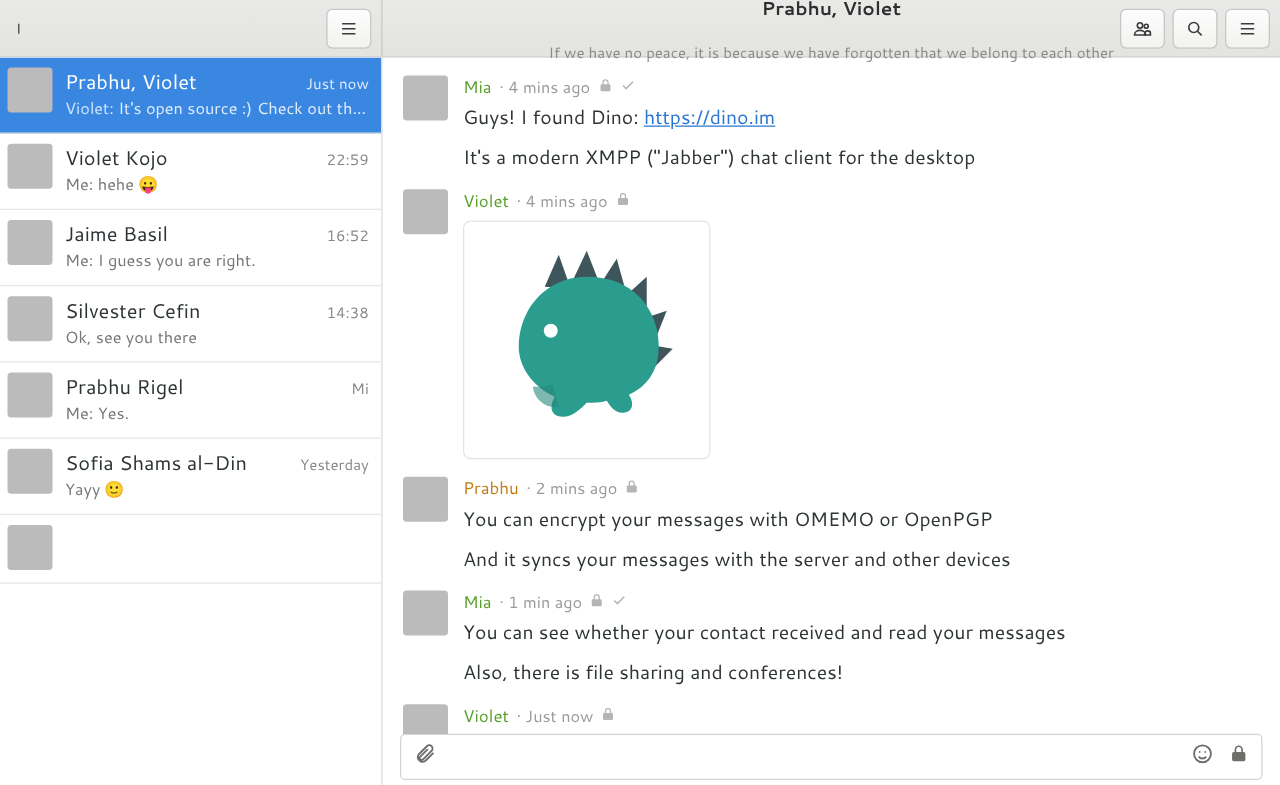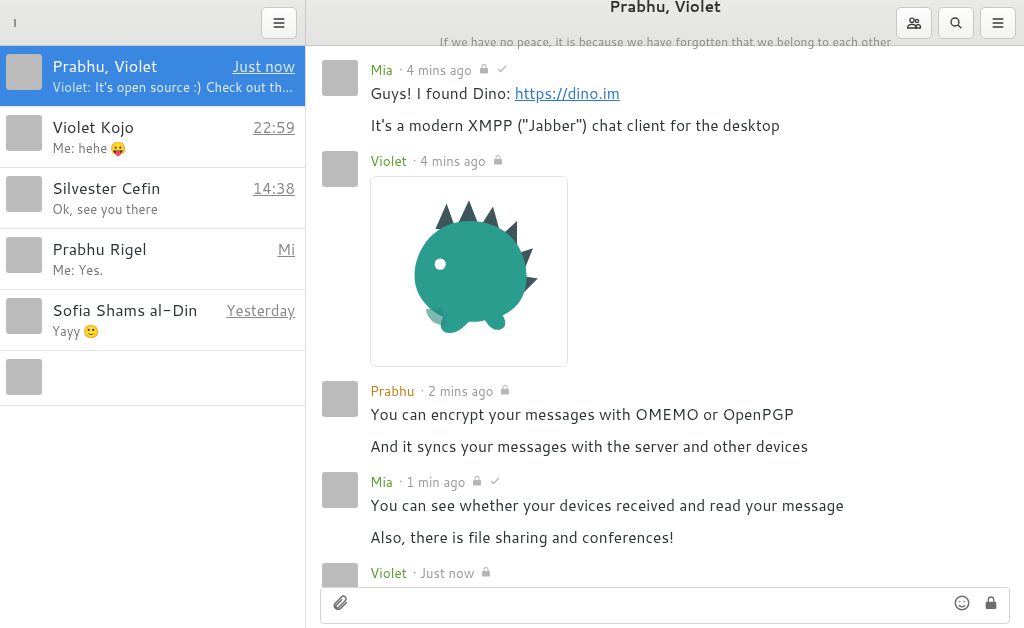"Just now" .conv .time { font-size: 15px -> 12px; text-decoration: underline -> none }
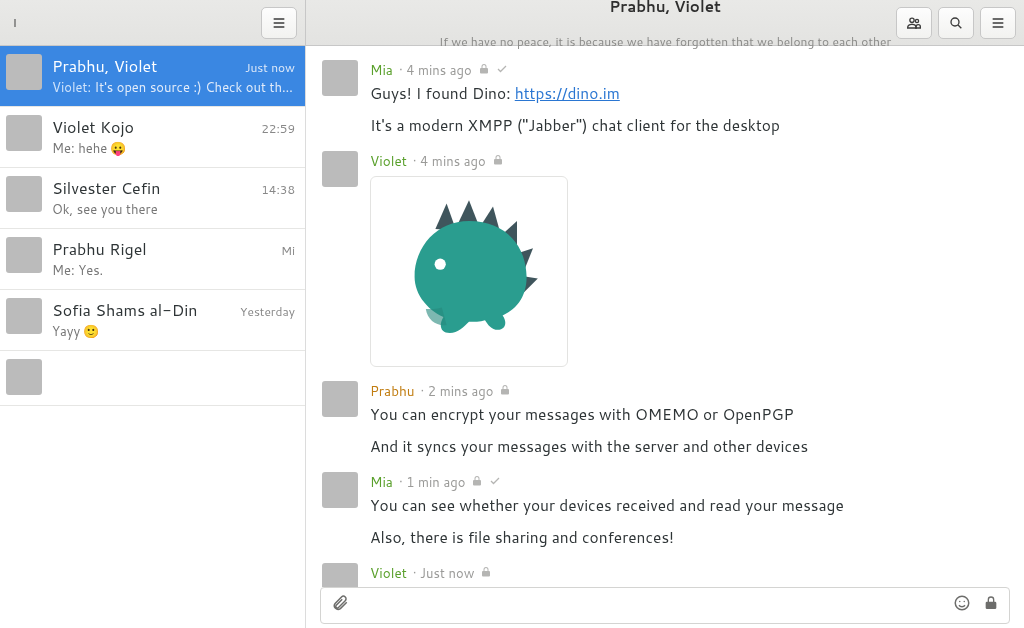"Jaime Basil" div.conv { html: none -> <div> <div></div> <div> <div> <span>Jaime Basil</span> <span>16:52</span> </div> <div><span>Me: </span>I guess you are right.</div> </div> </div> }
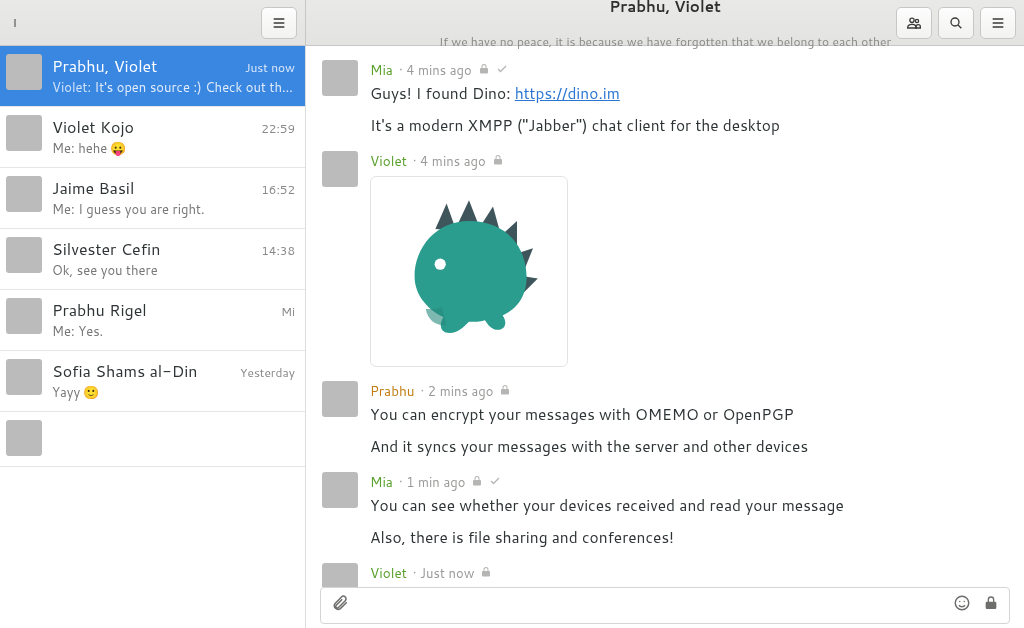"You can see whether your" div.mline { text: devices received and read your message -> contact received and read your messages }
